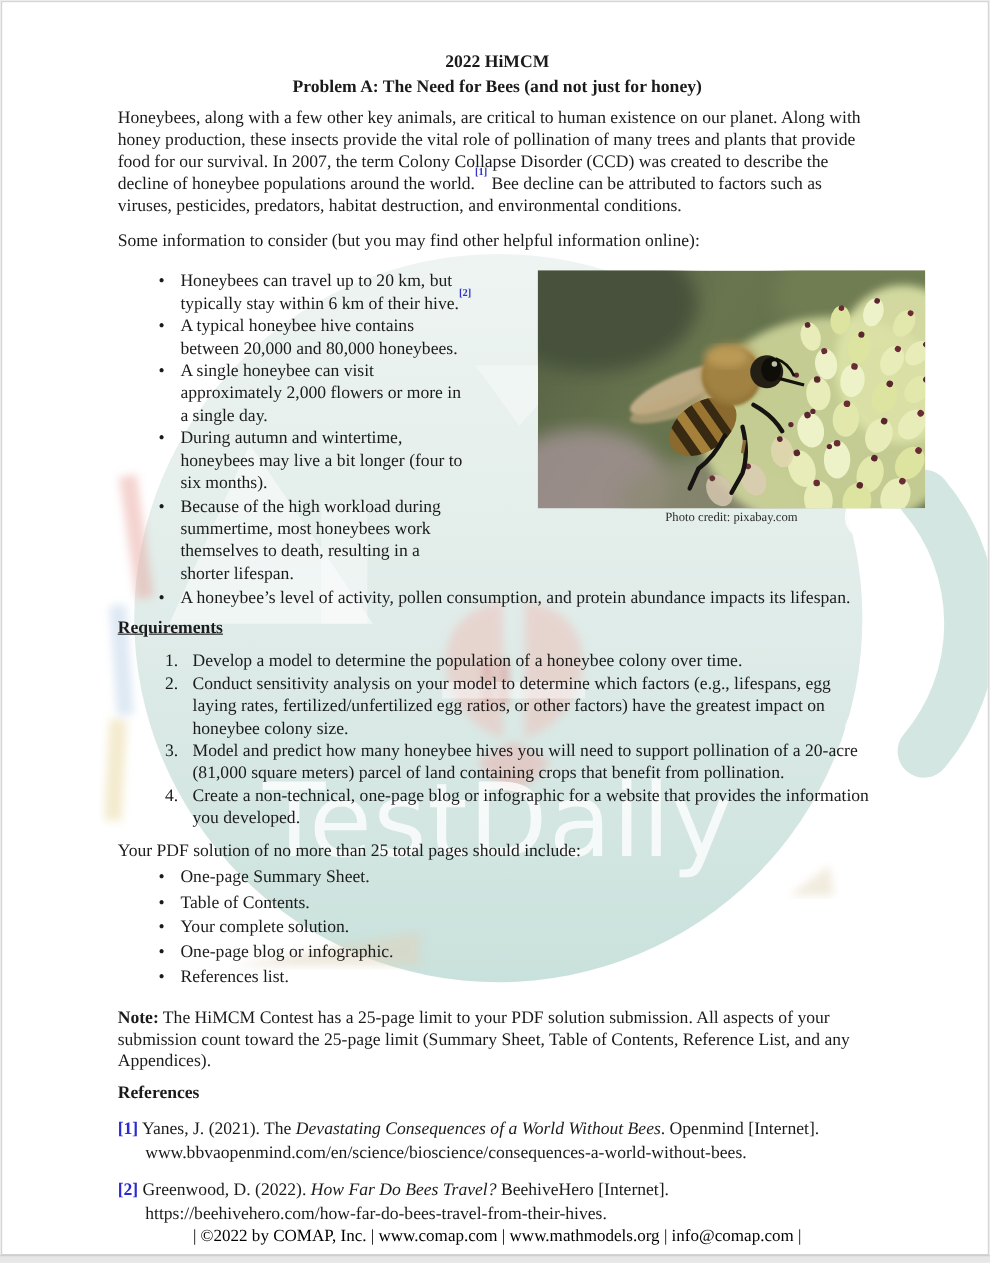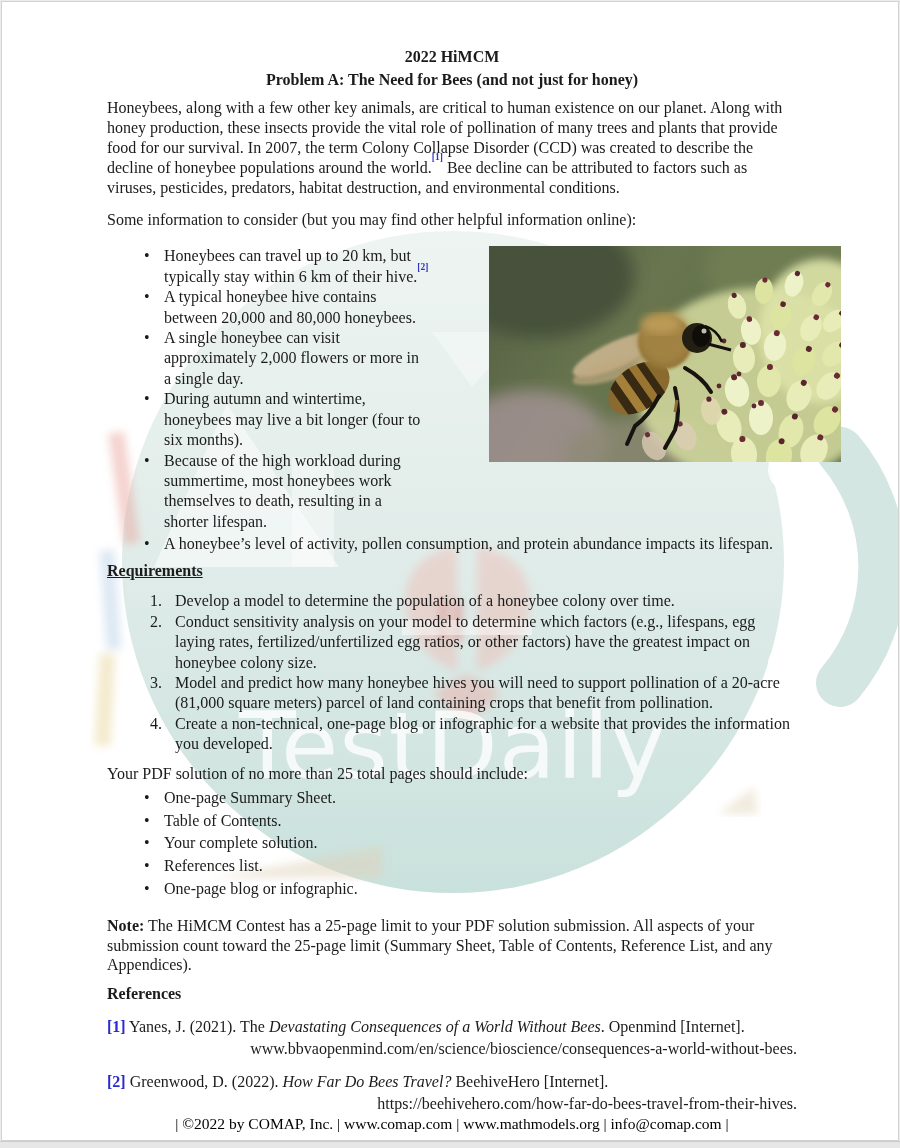"Photo credit: pixabay.com" div.caption { html: none -> <div>Photo credit: pixabay.com</div> }
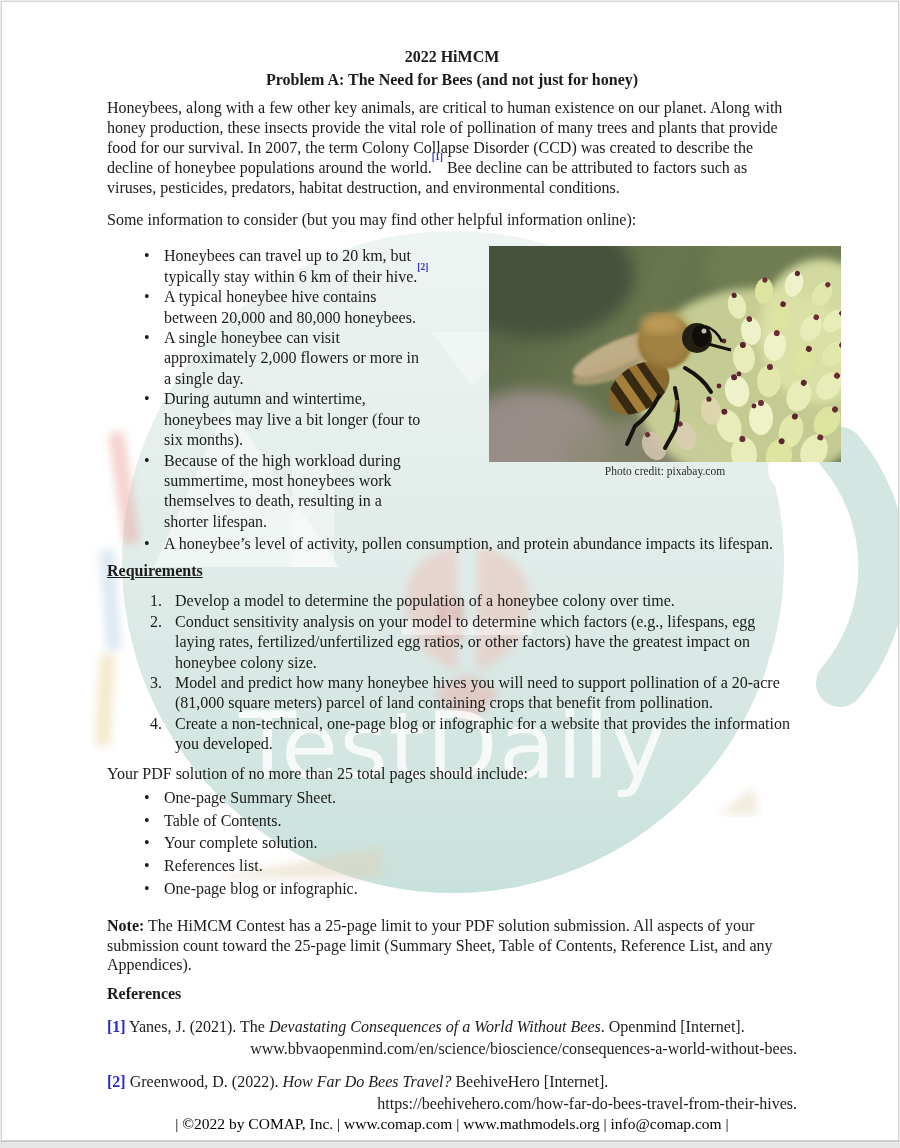"References list." li { order: before "One-page blog or infographic." -> after "One-page blog or infographic." }
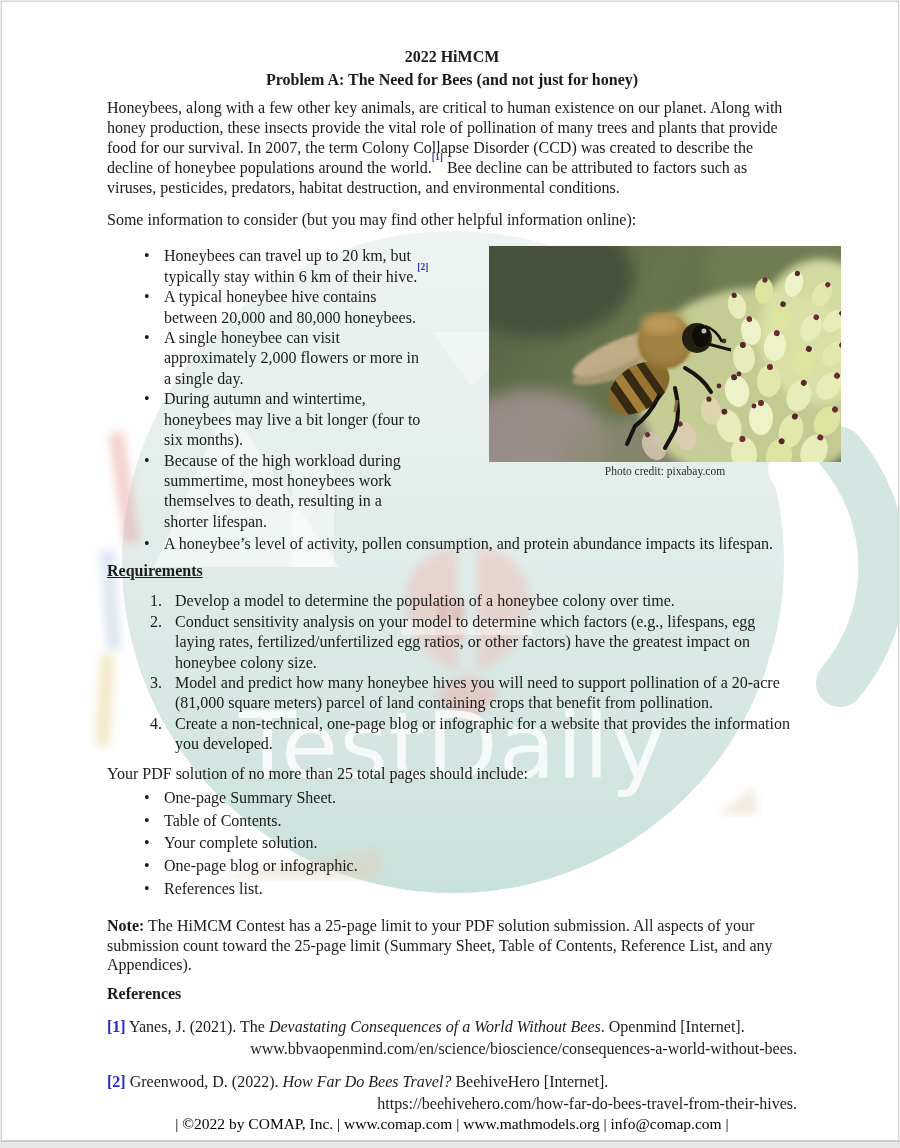"www.bbvaopenmind.com/en/science/bioscien" .refline2 { text-align: right -> none }
